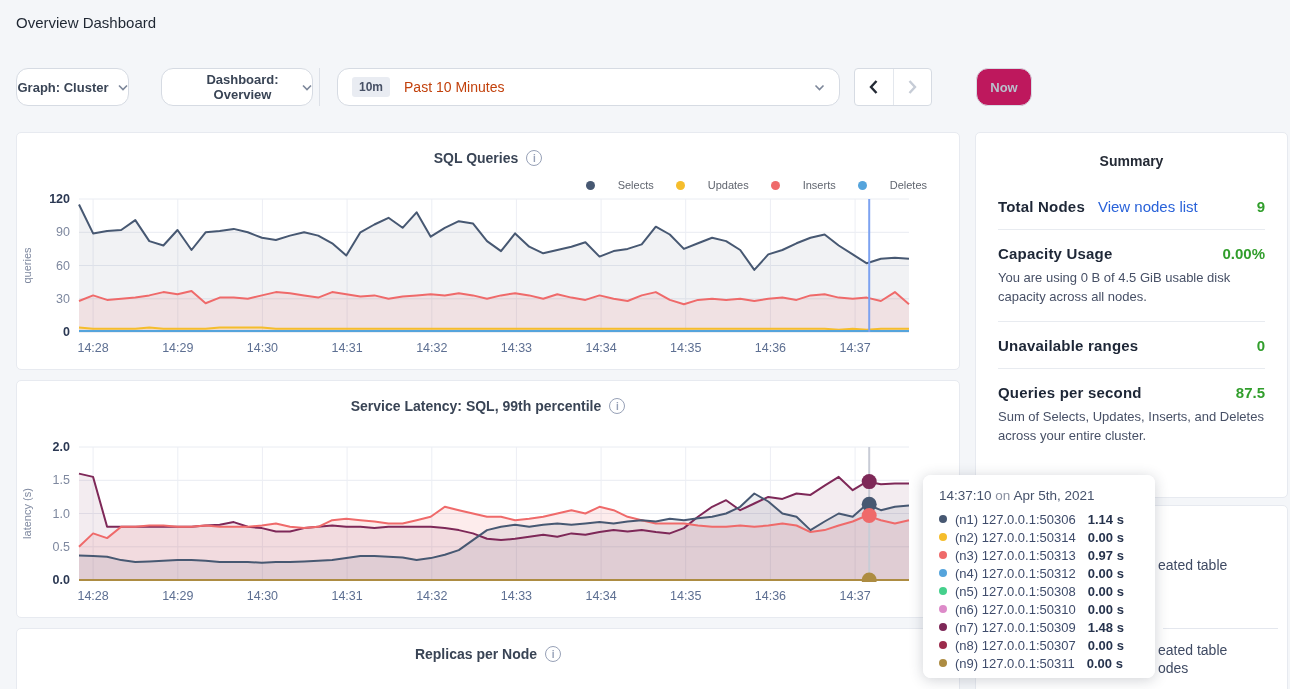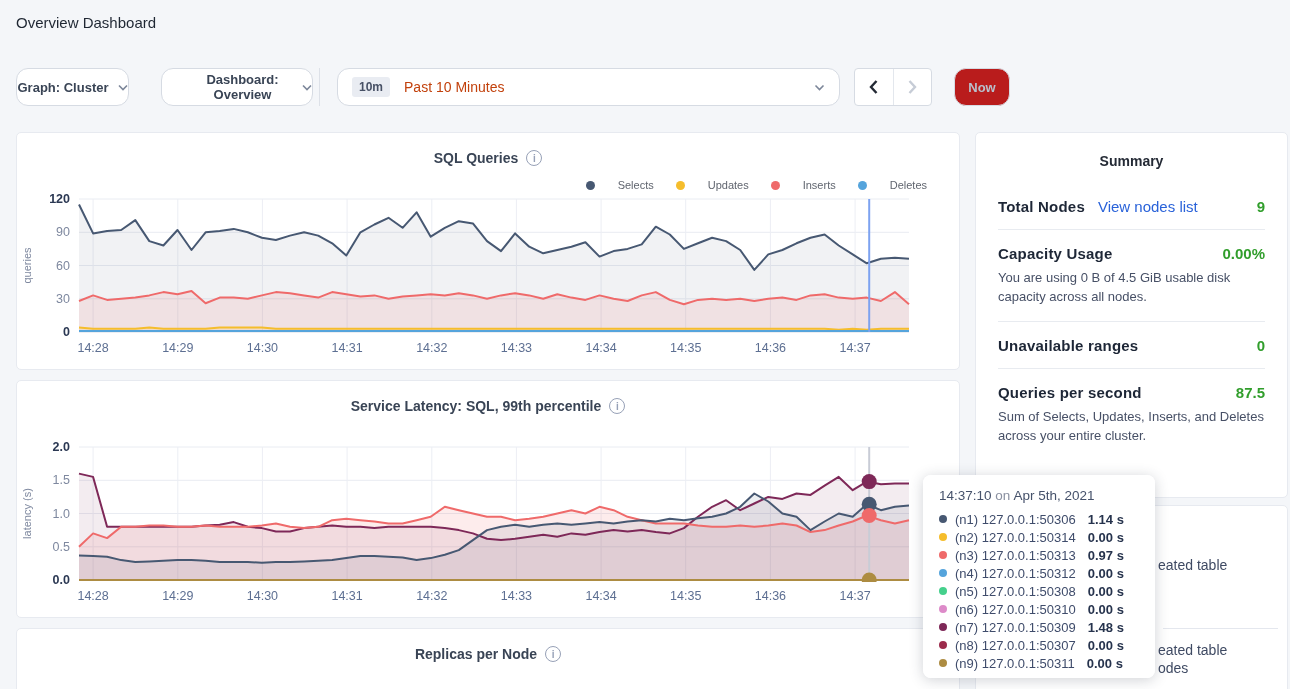"Now" #now-btn { background: #b91c1c -> #be185d; left: 954px -> 976px }
